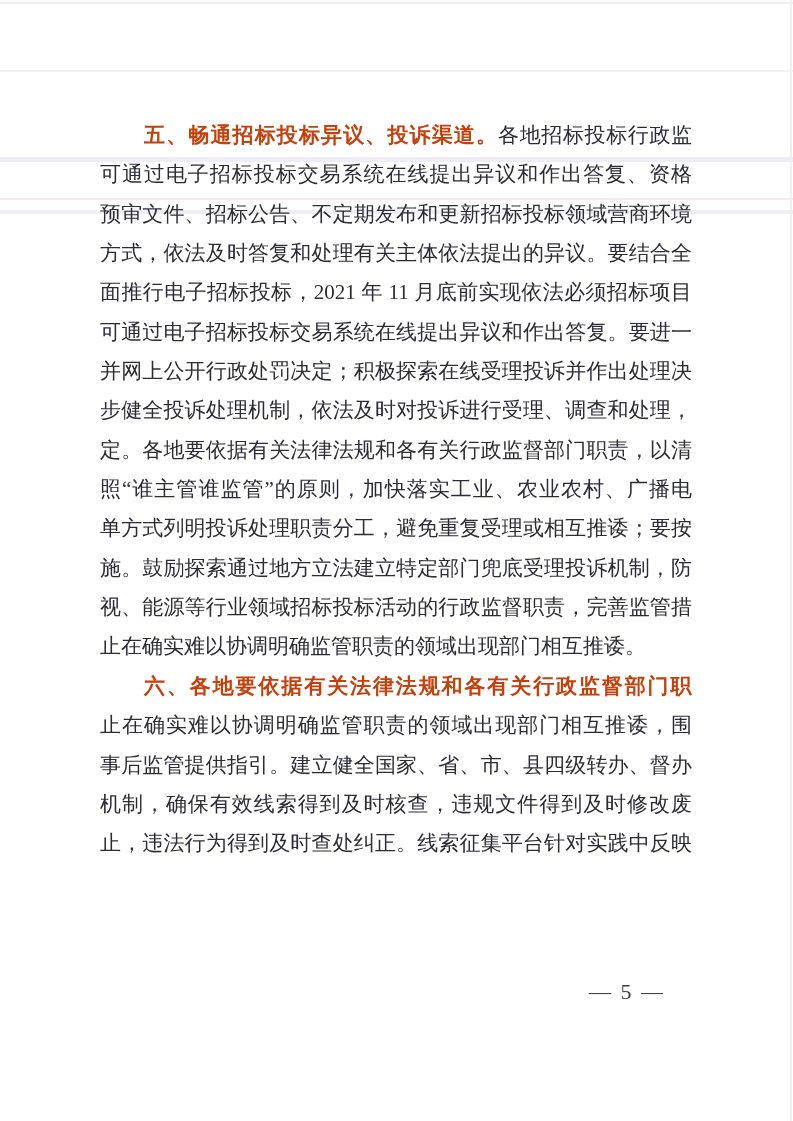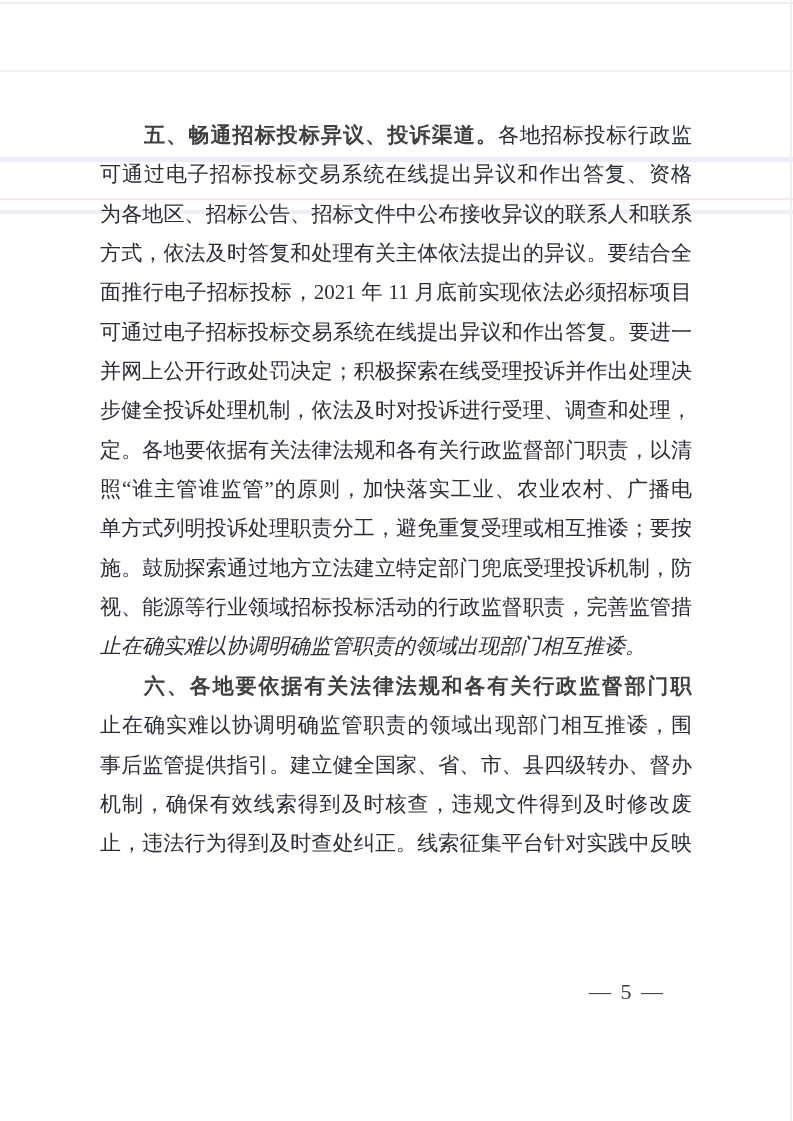"五、畅通招标投标异议、投诉渠道。" .seg-bold { color: #404040 -> #c2410c }
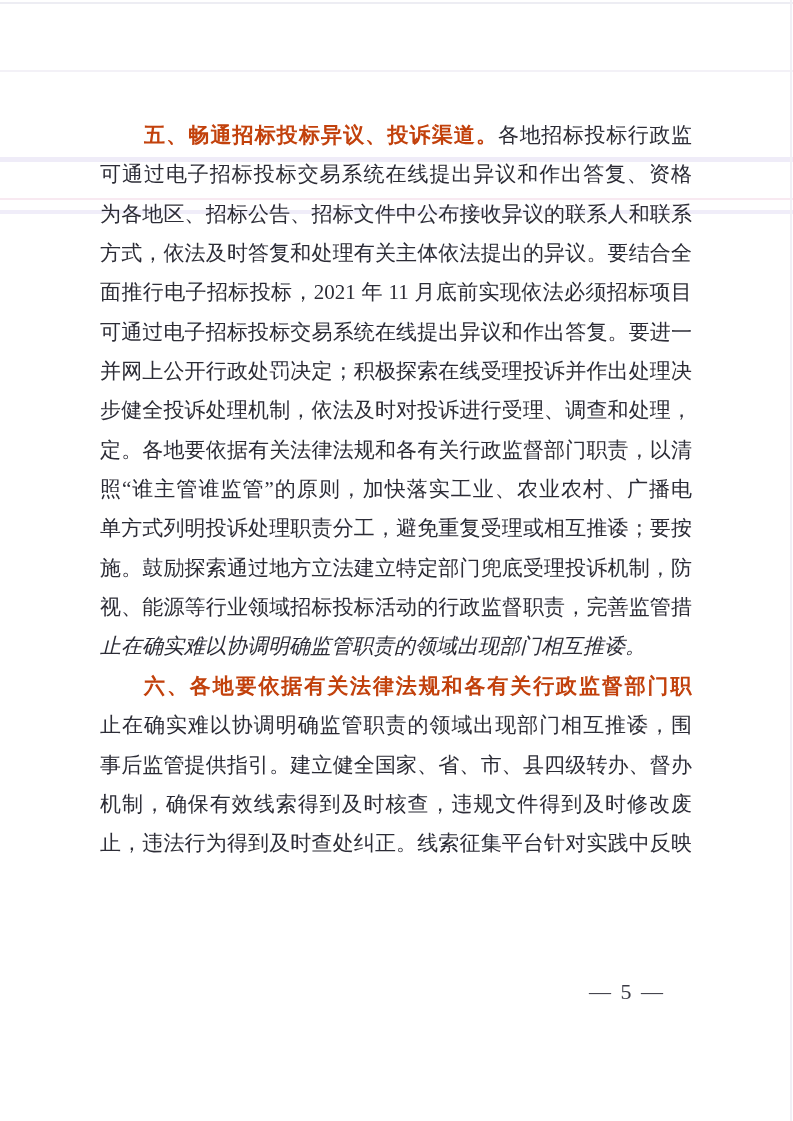"为各地区、招标公告、招标文件中公布接收异议的联系人和联系" span.seg { text: 为各地区、招标公告、招标文件中公布接收异议的联系人和联系 -> 预审文件、招标公告、不定期发布和更新招标投标领域营商环境 }
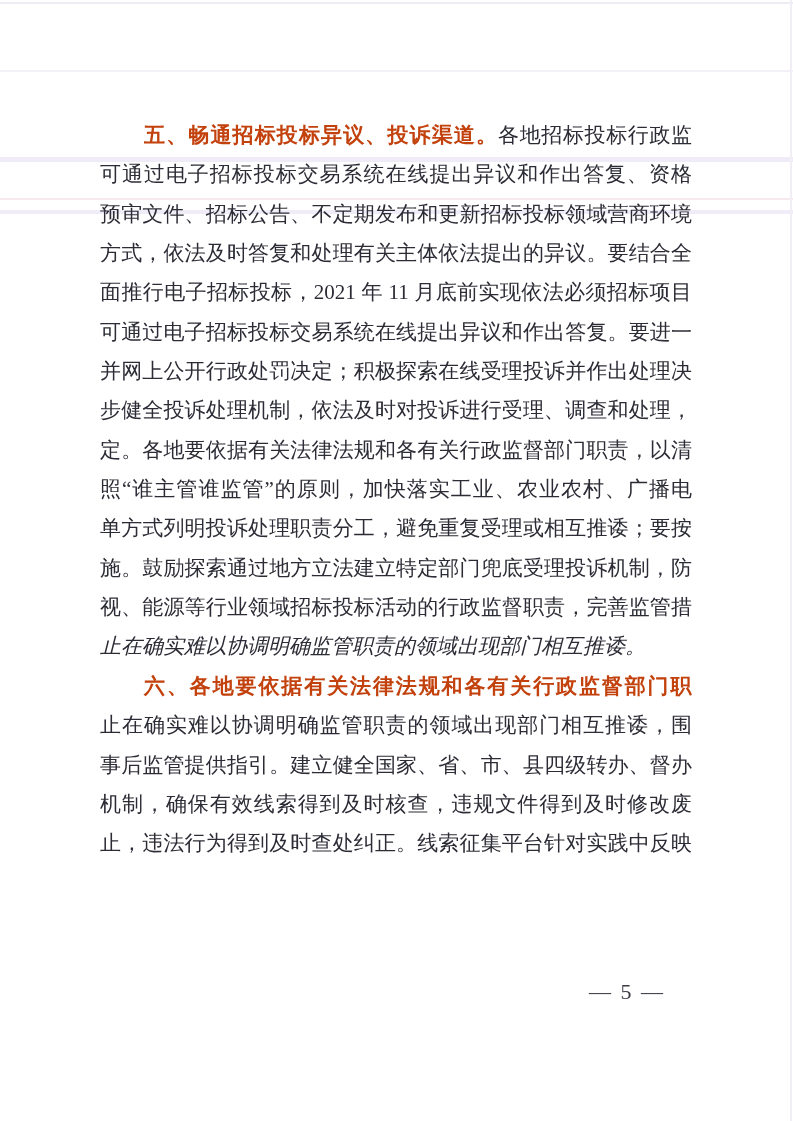"止在确实难以协调明确监管职责的领域出现部门相互推诿。" .line.short { font-style: italic -> none }
